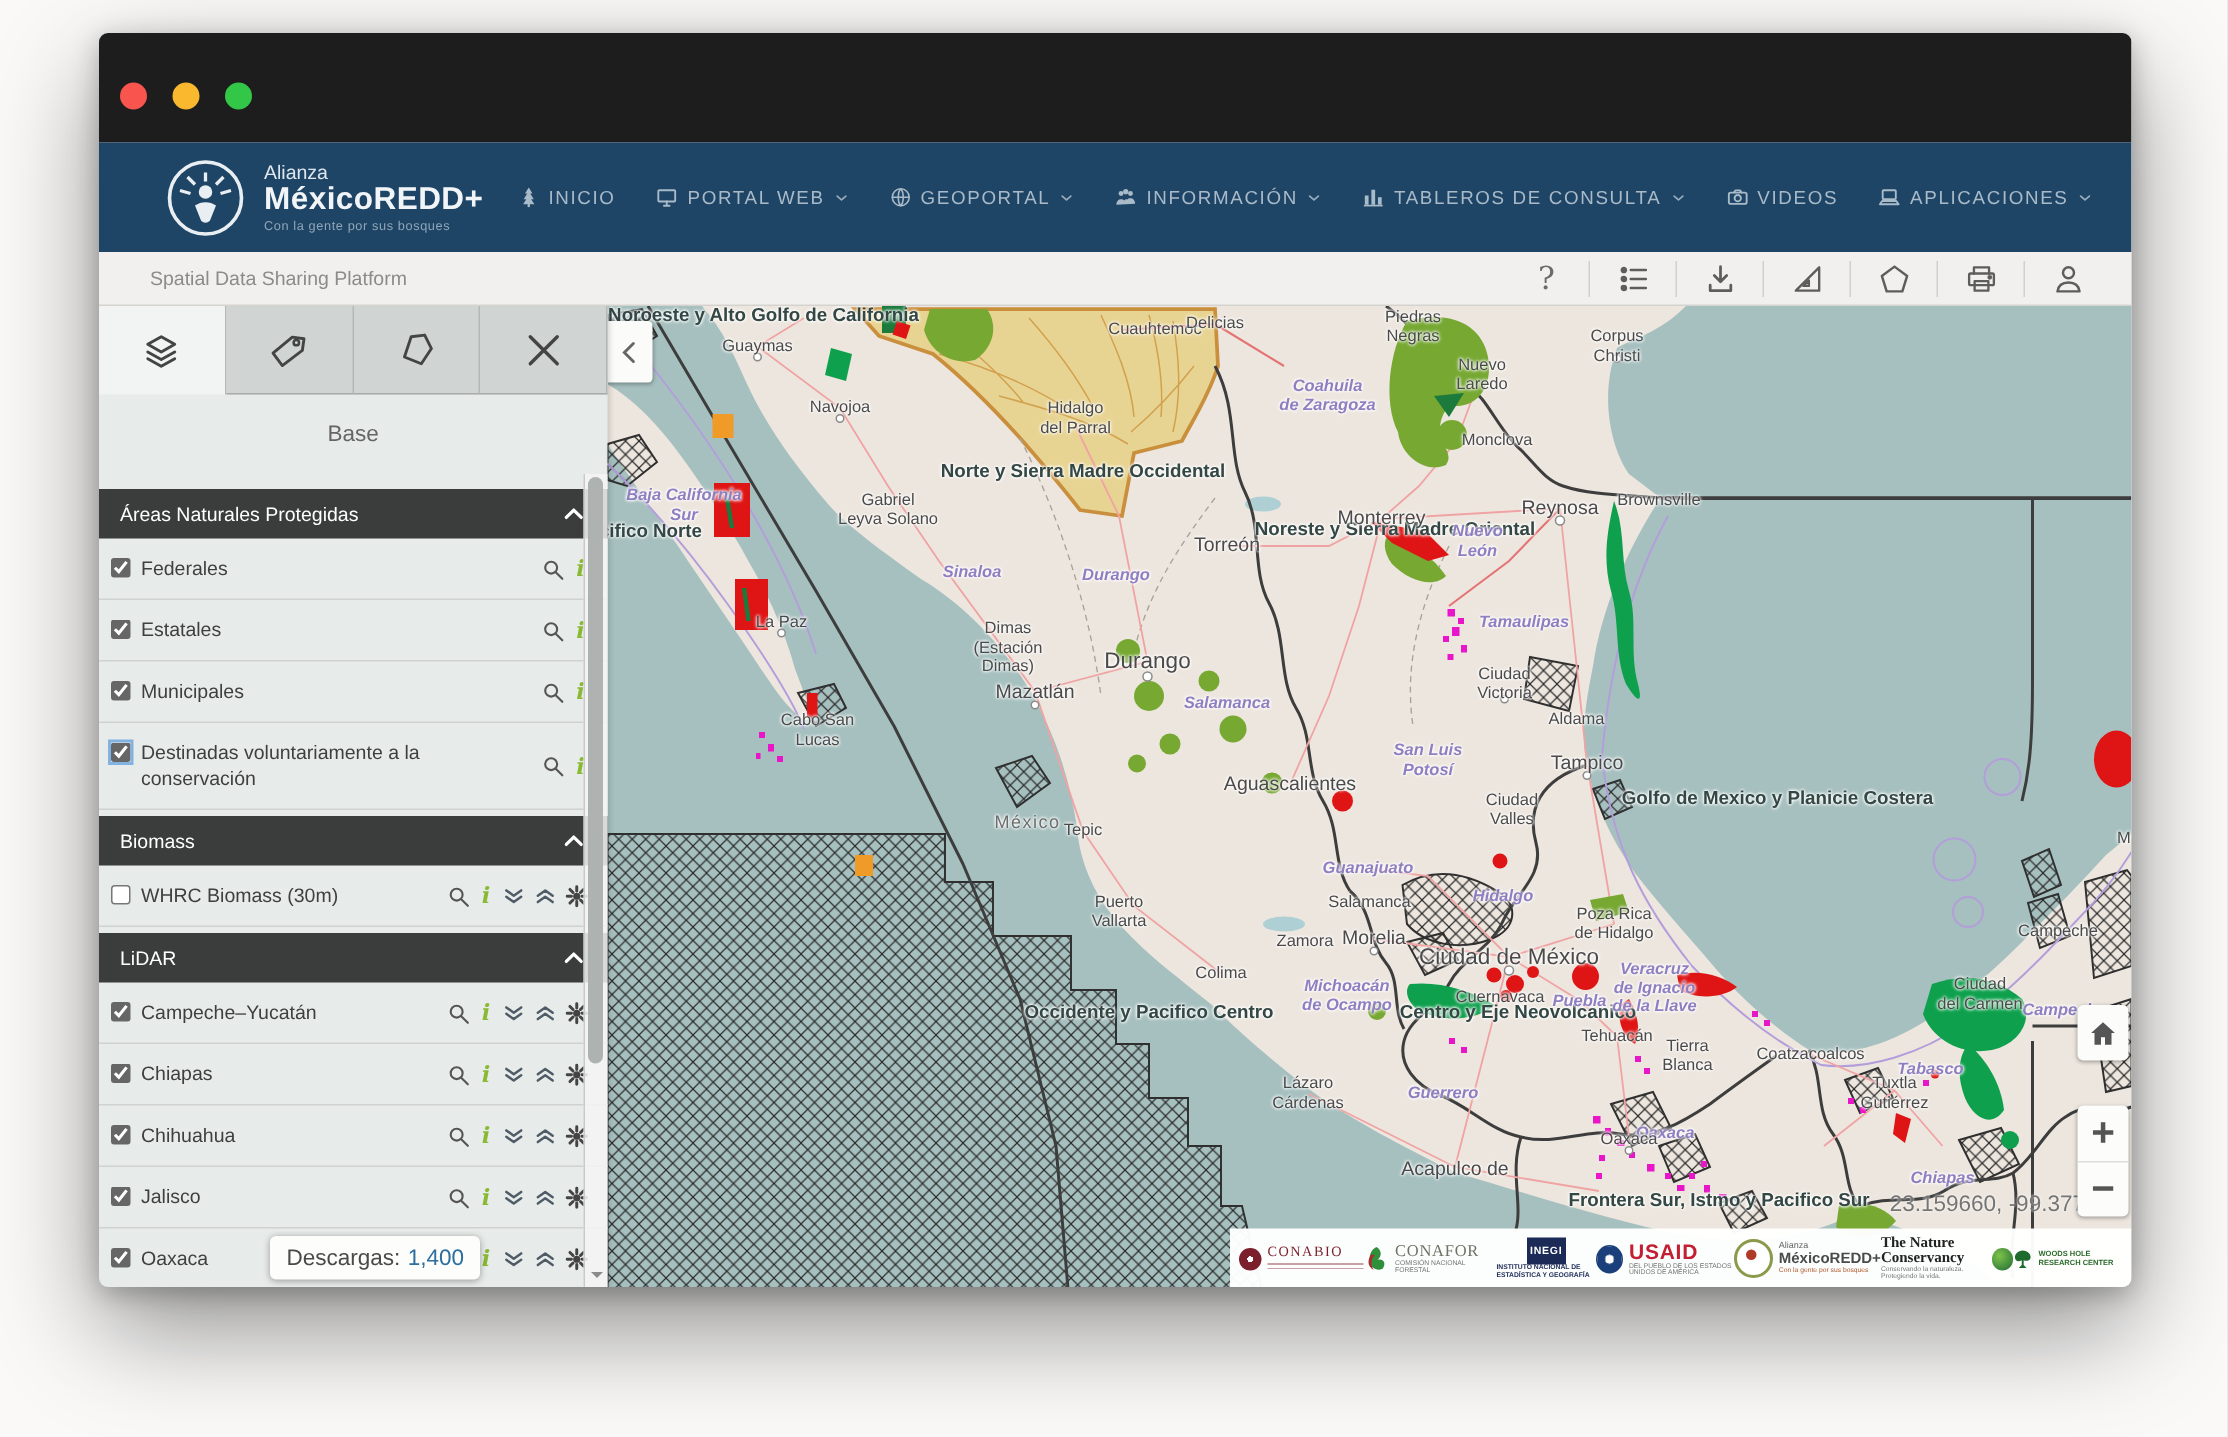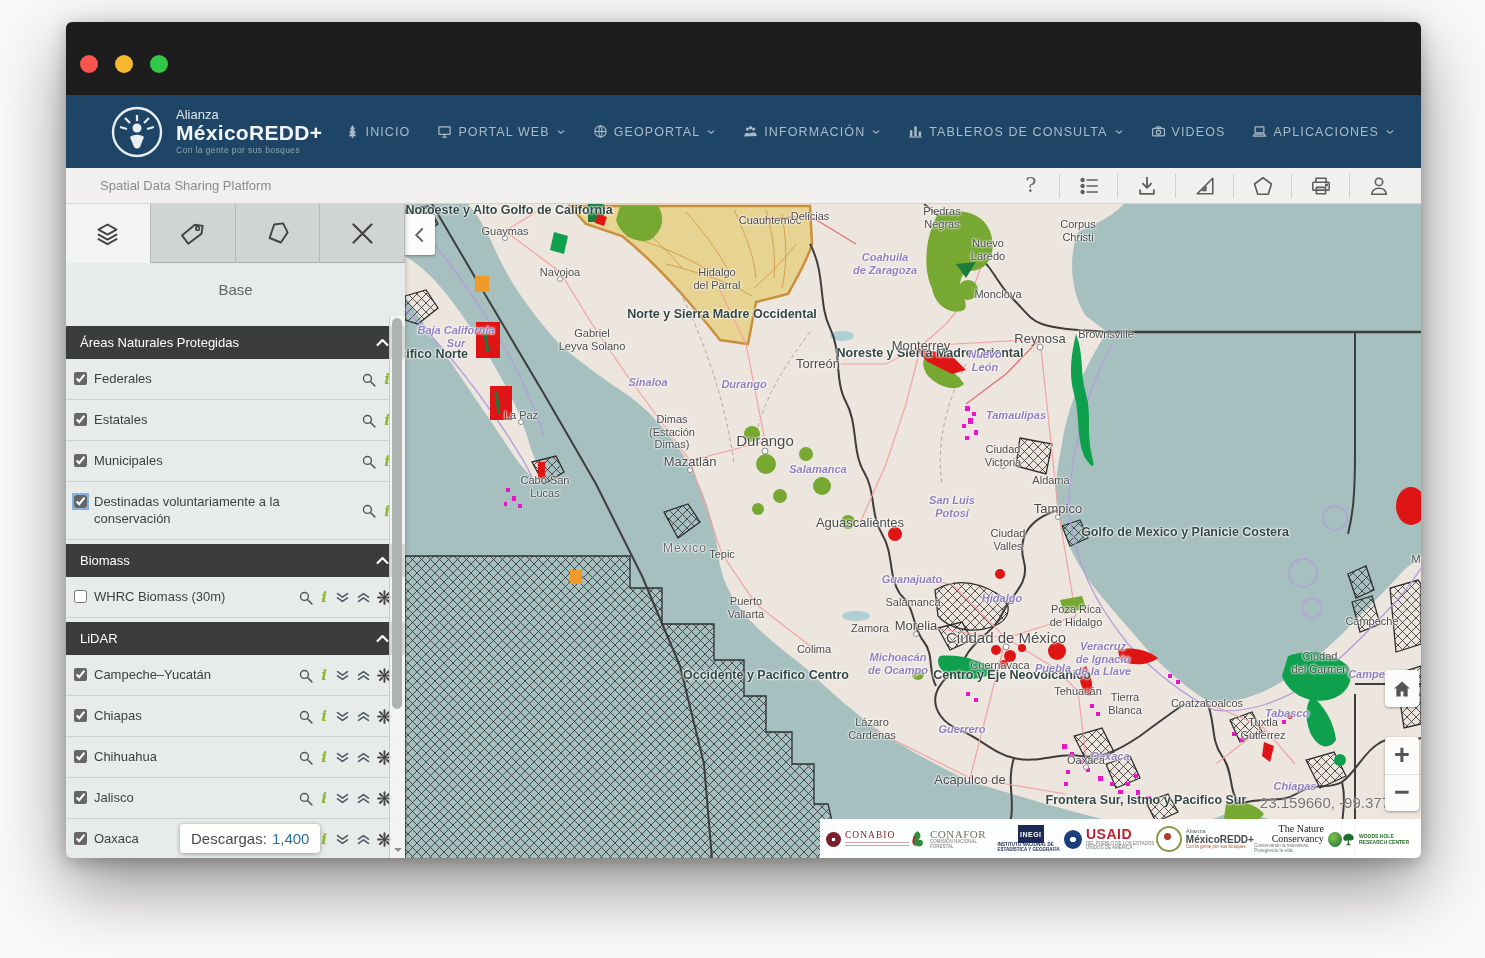"The Nature Conservancy" .tnc-t { font-weight: normal -> bold; text-align: right -> none }
